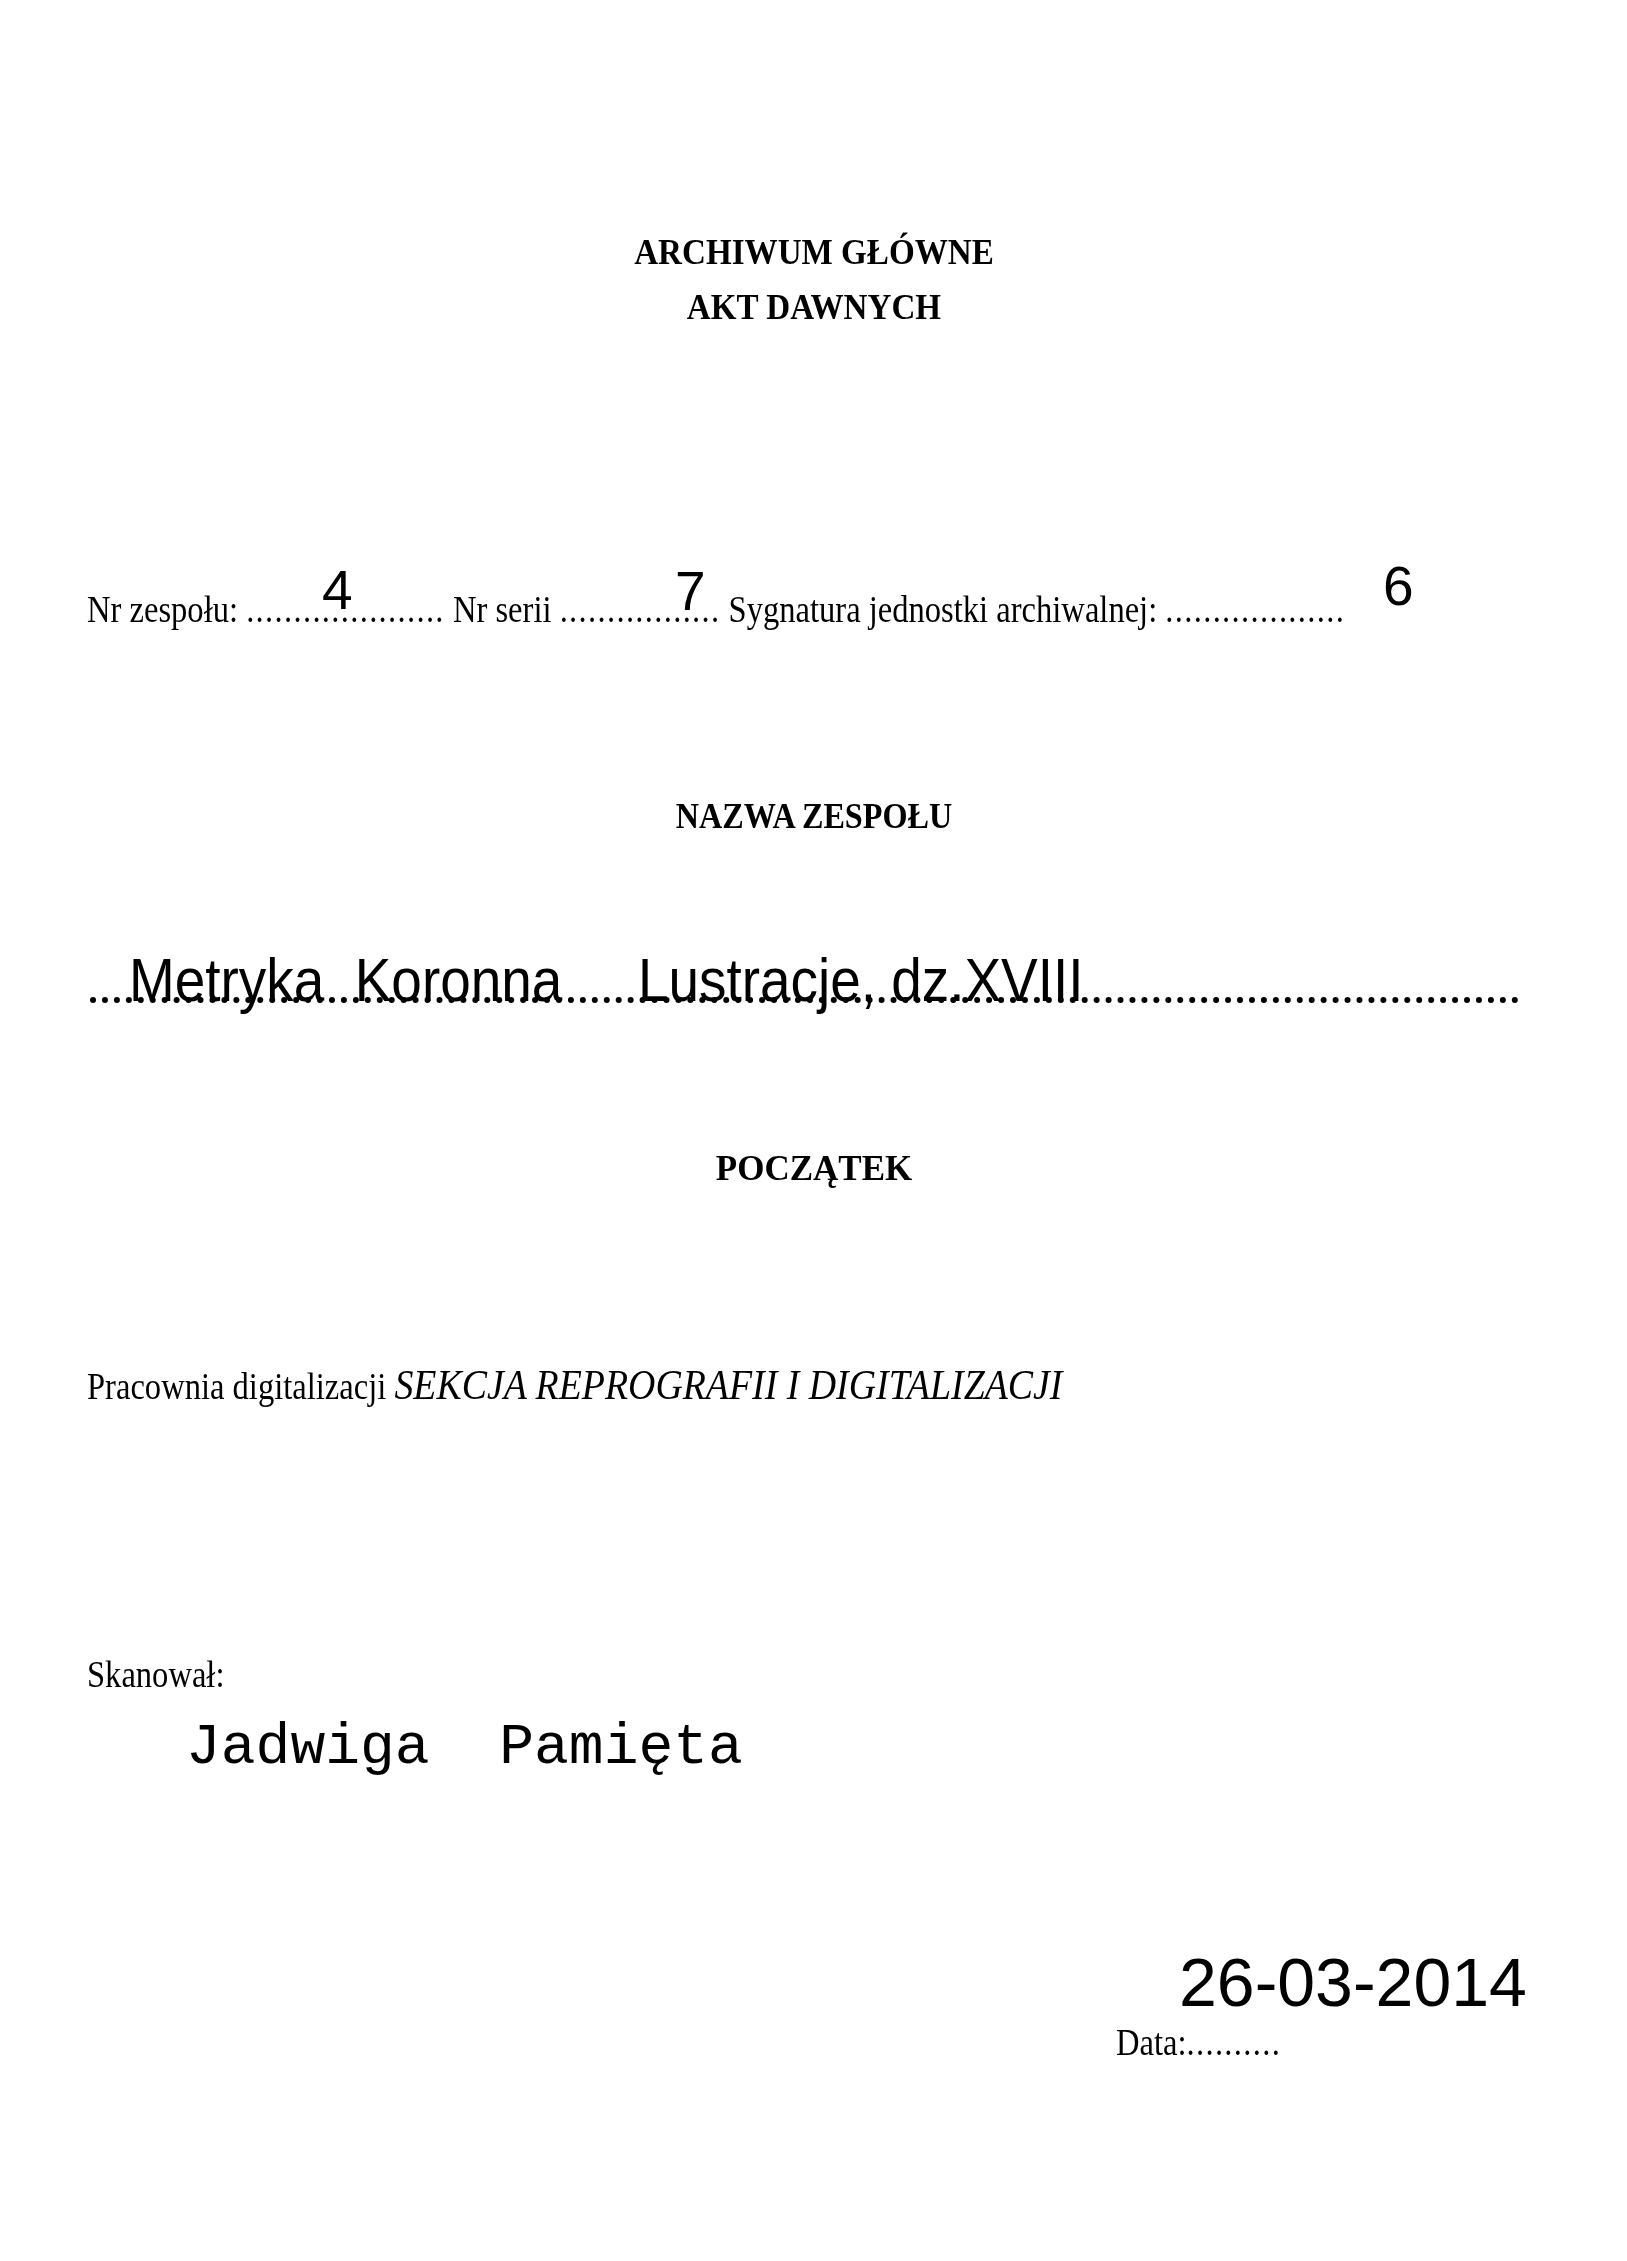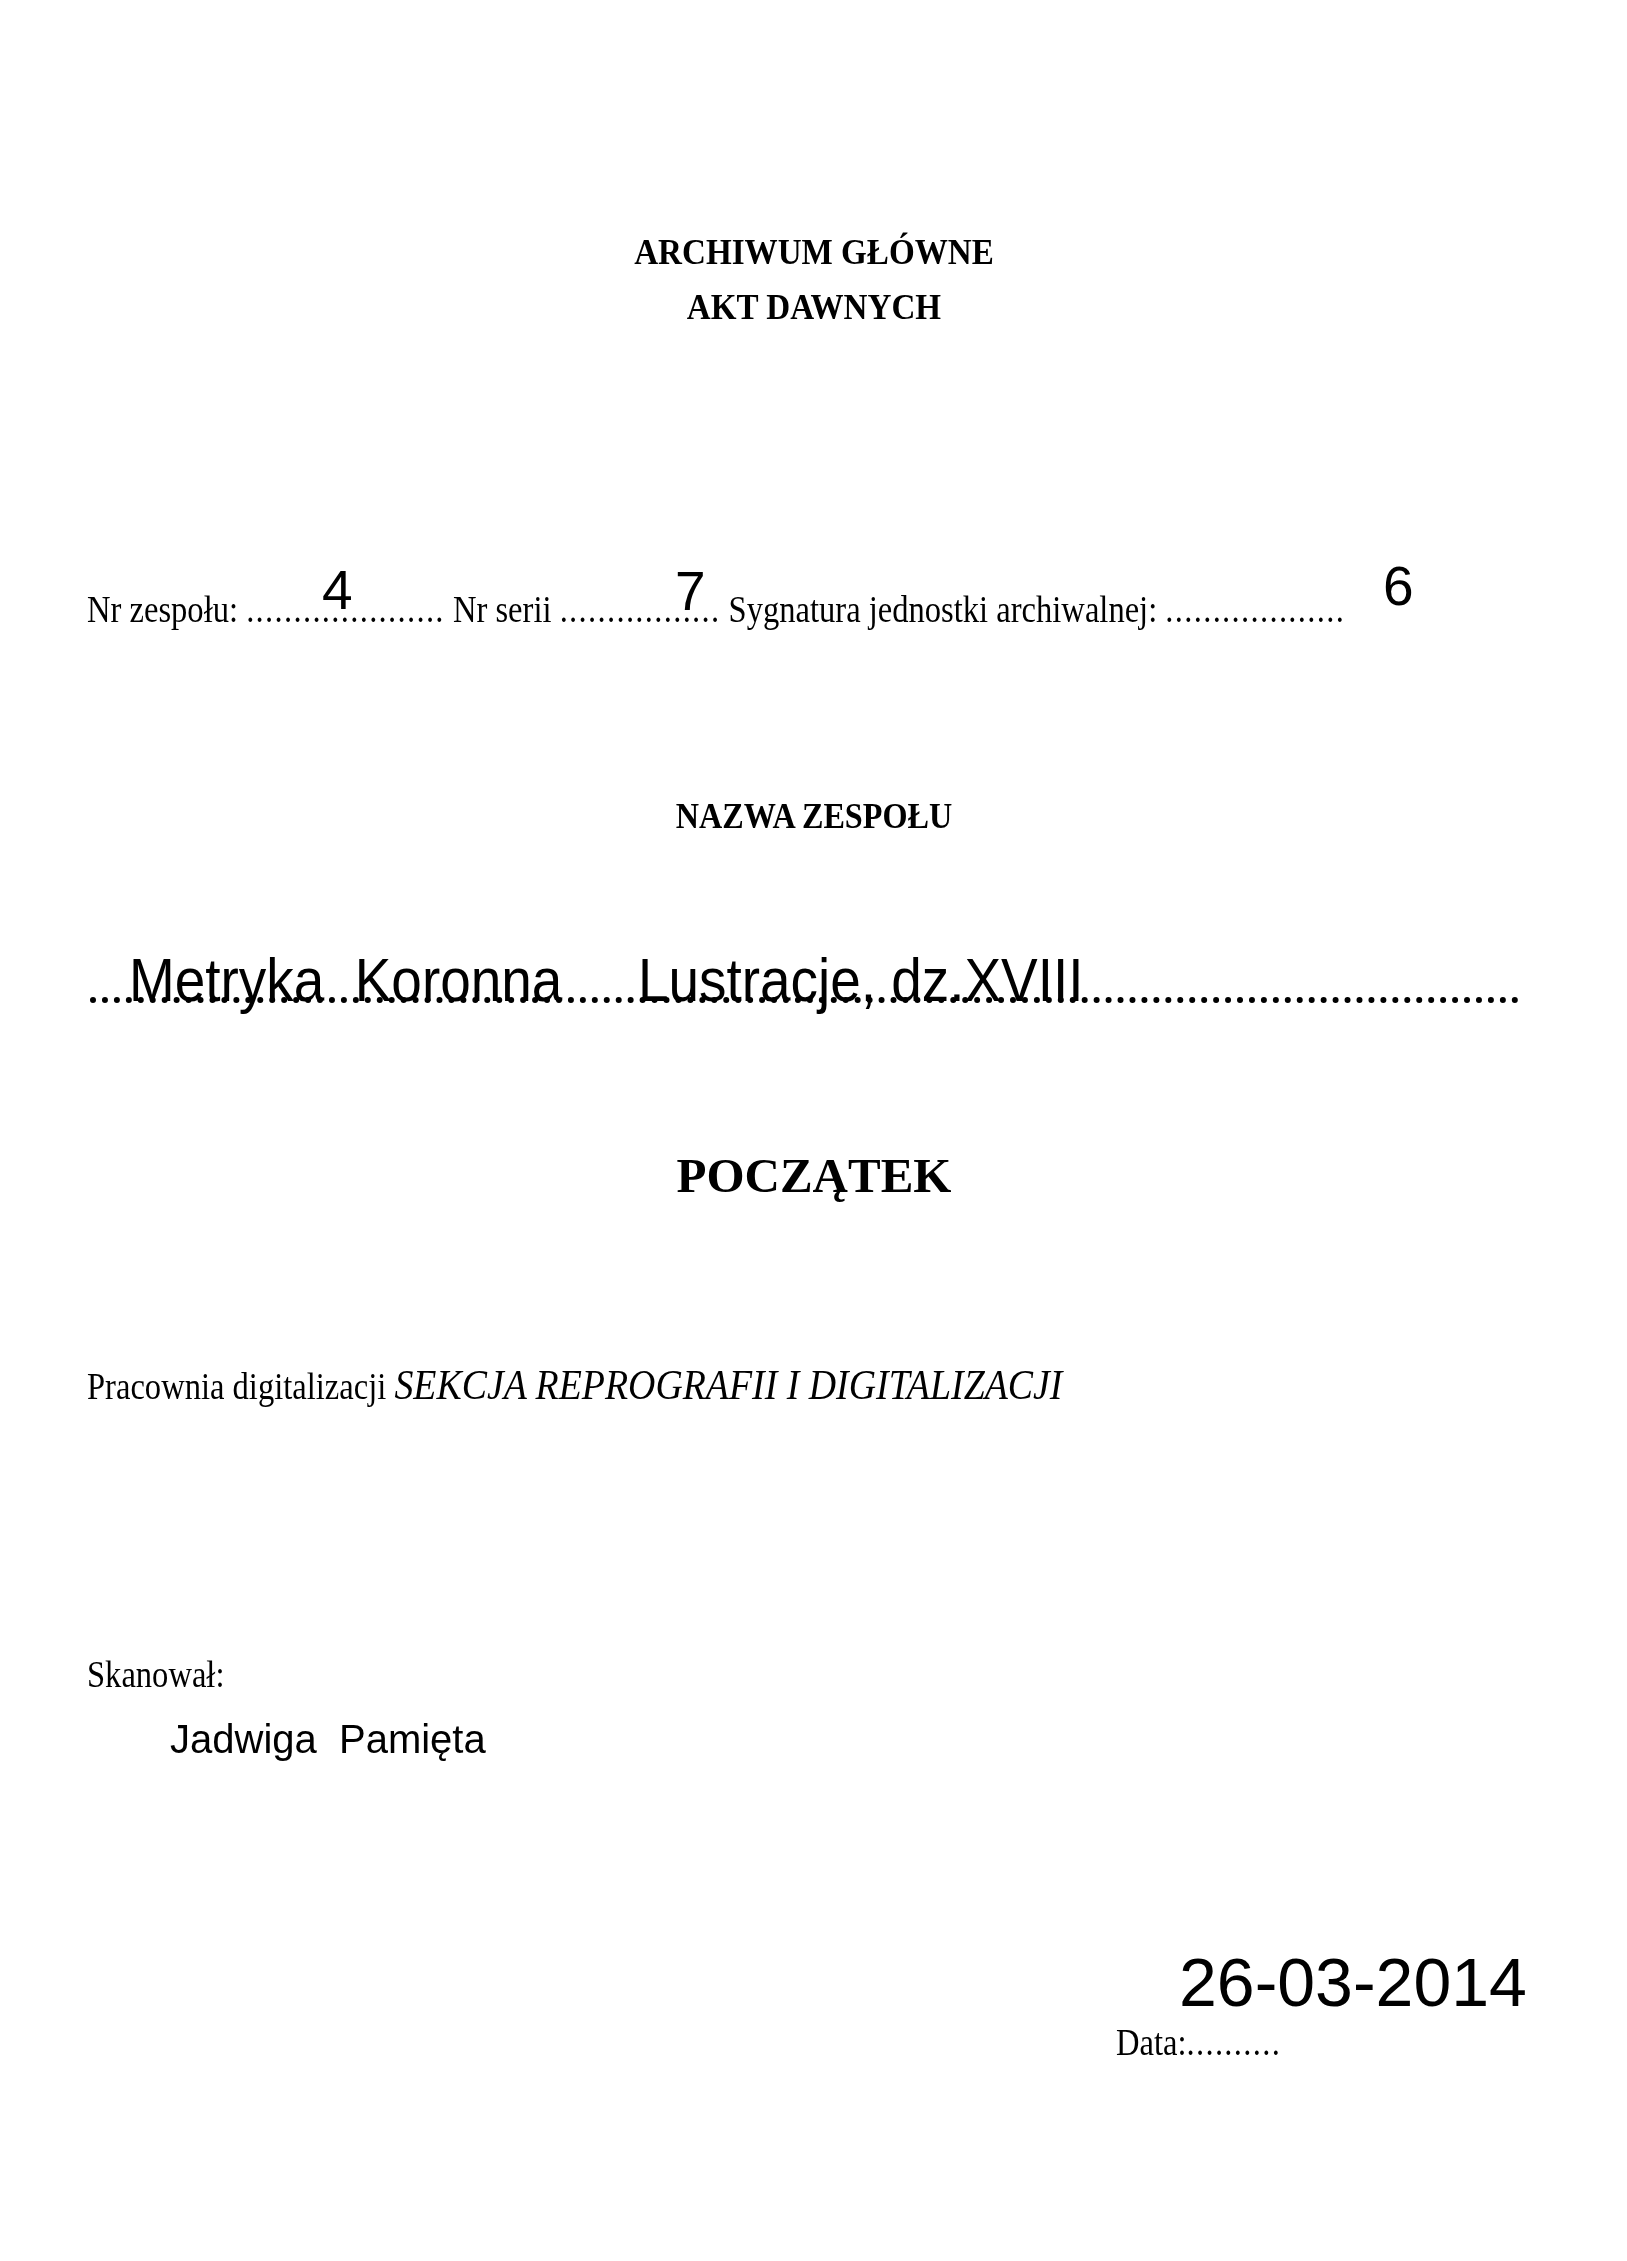"POCZĄTEK" div.abs { font-size: 49px -> 35px }
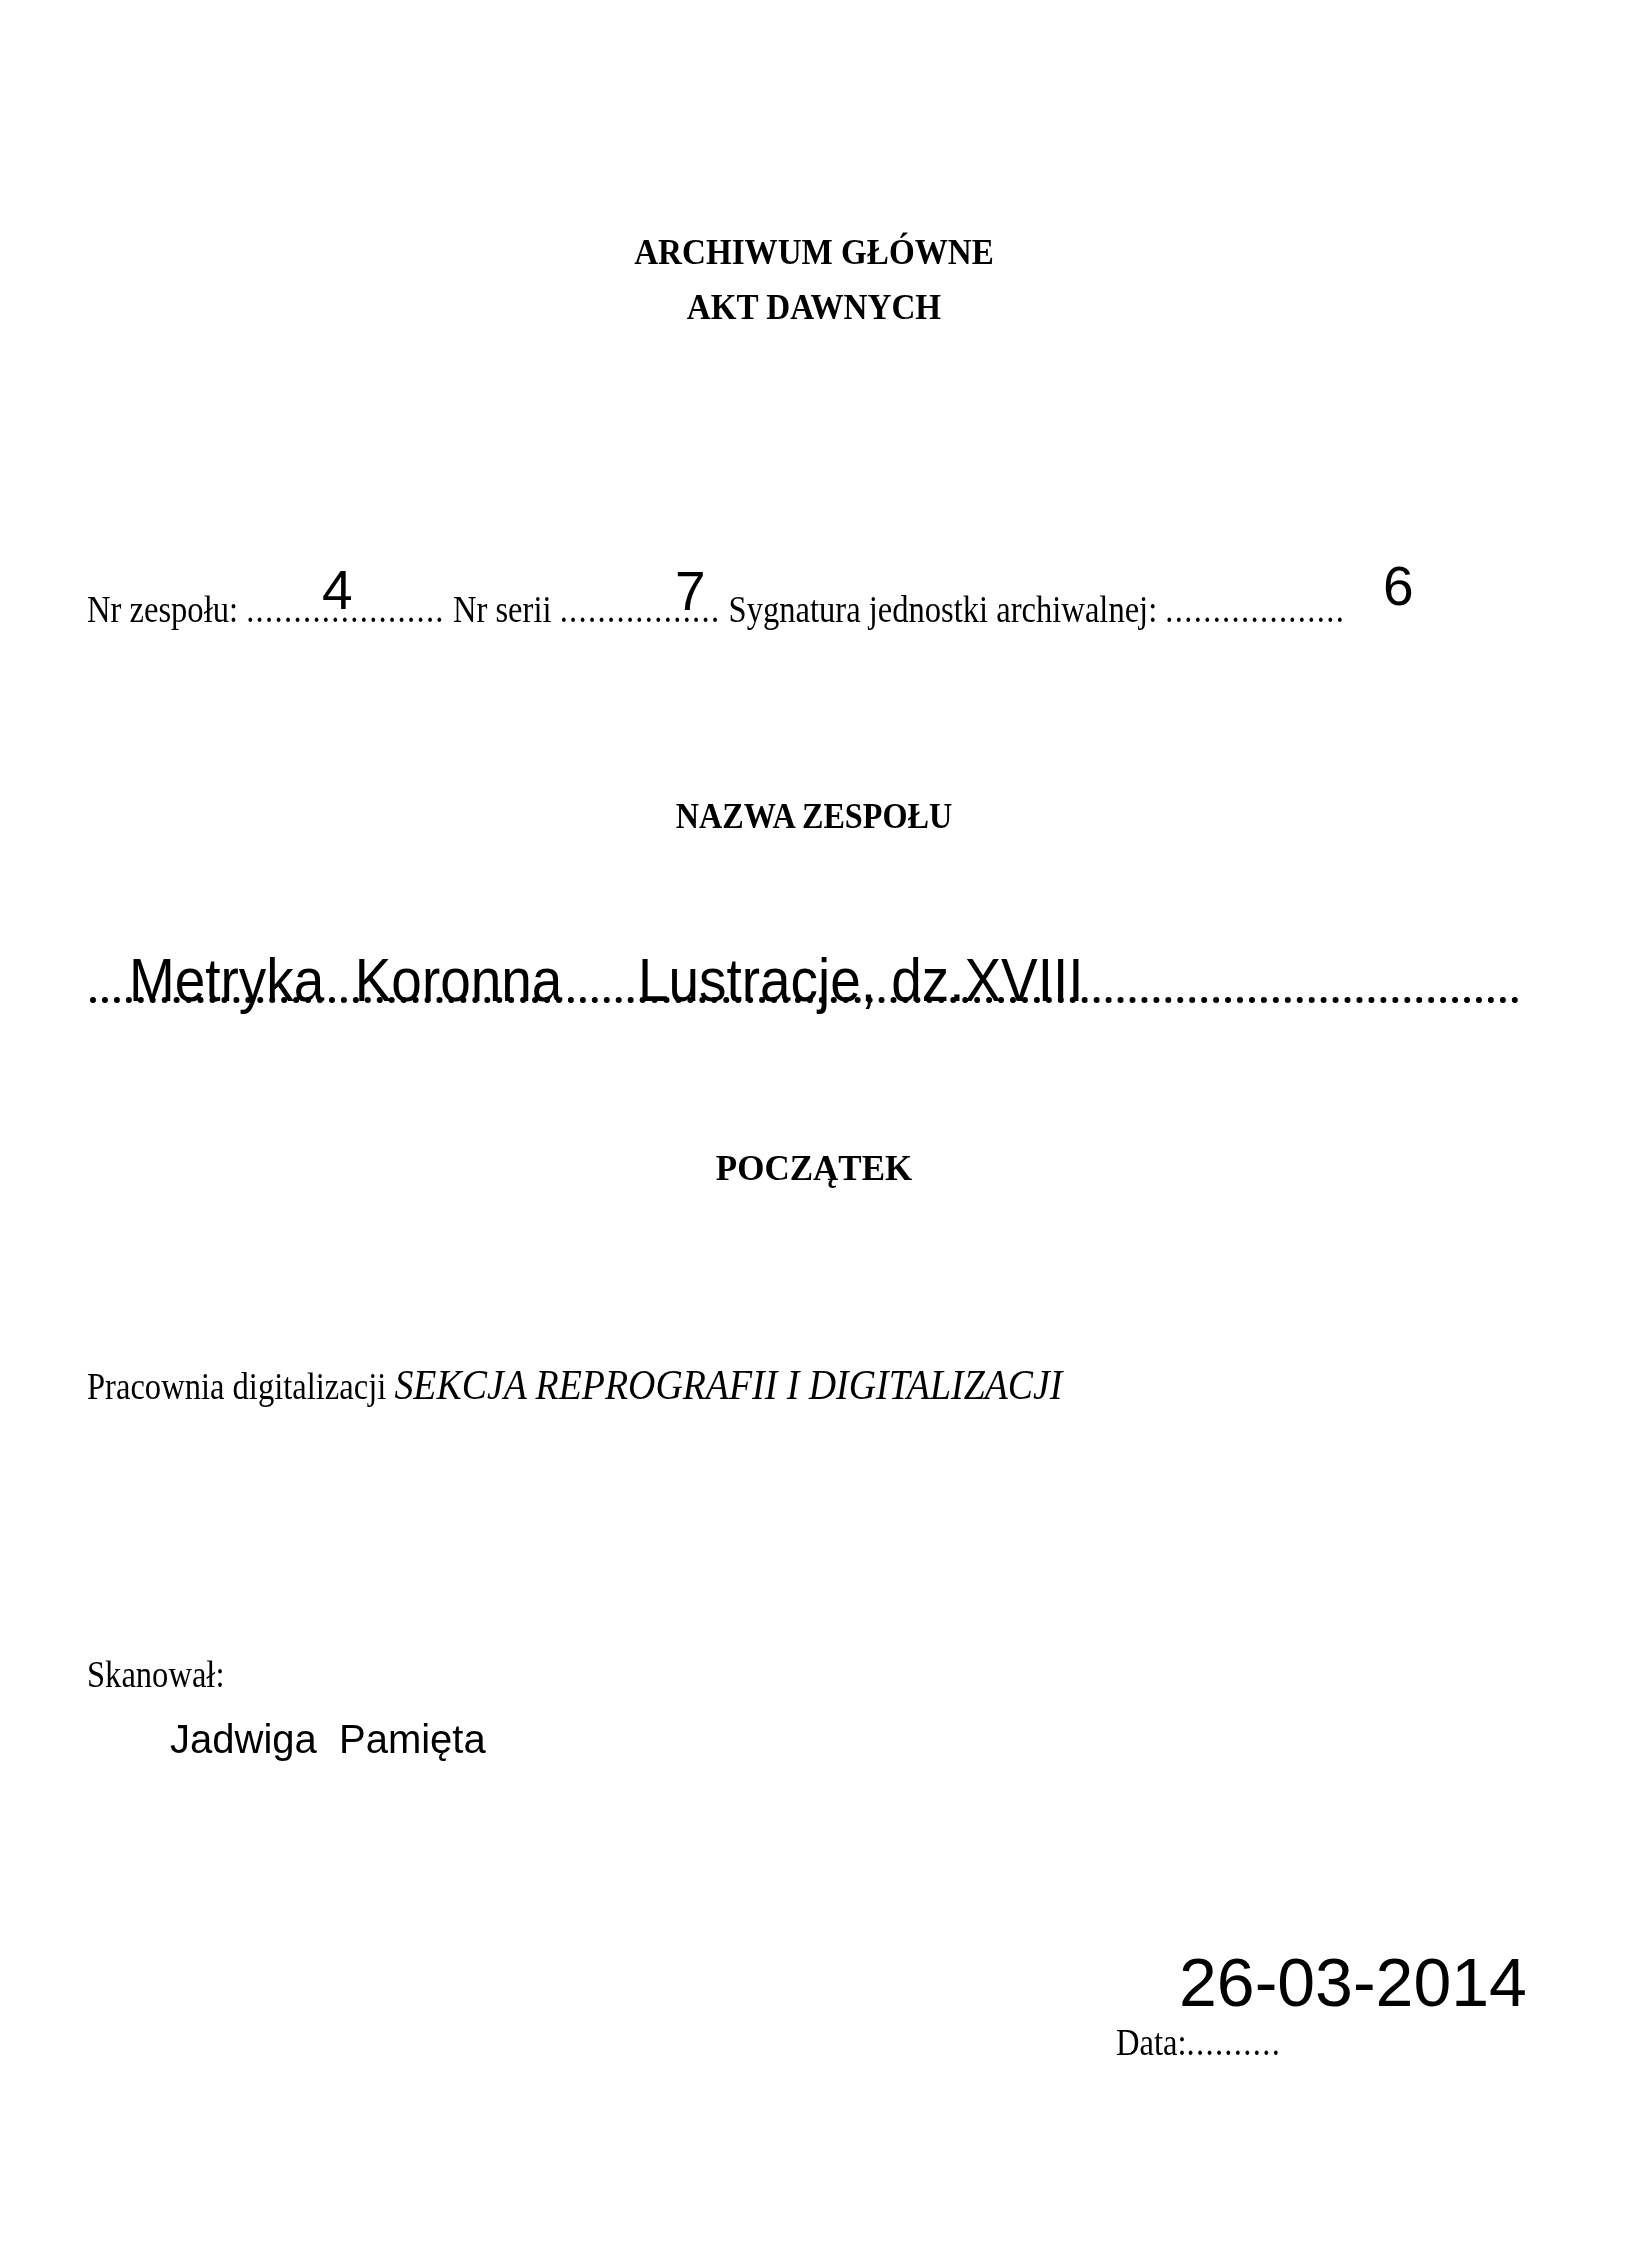"Jadwiga Pamięta" div.abs { font-family: none -> Liberation Mono, monospace; font-size: 40px -> 58px; left: 170px -> 186px }
